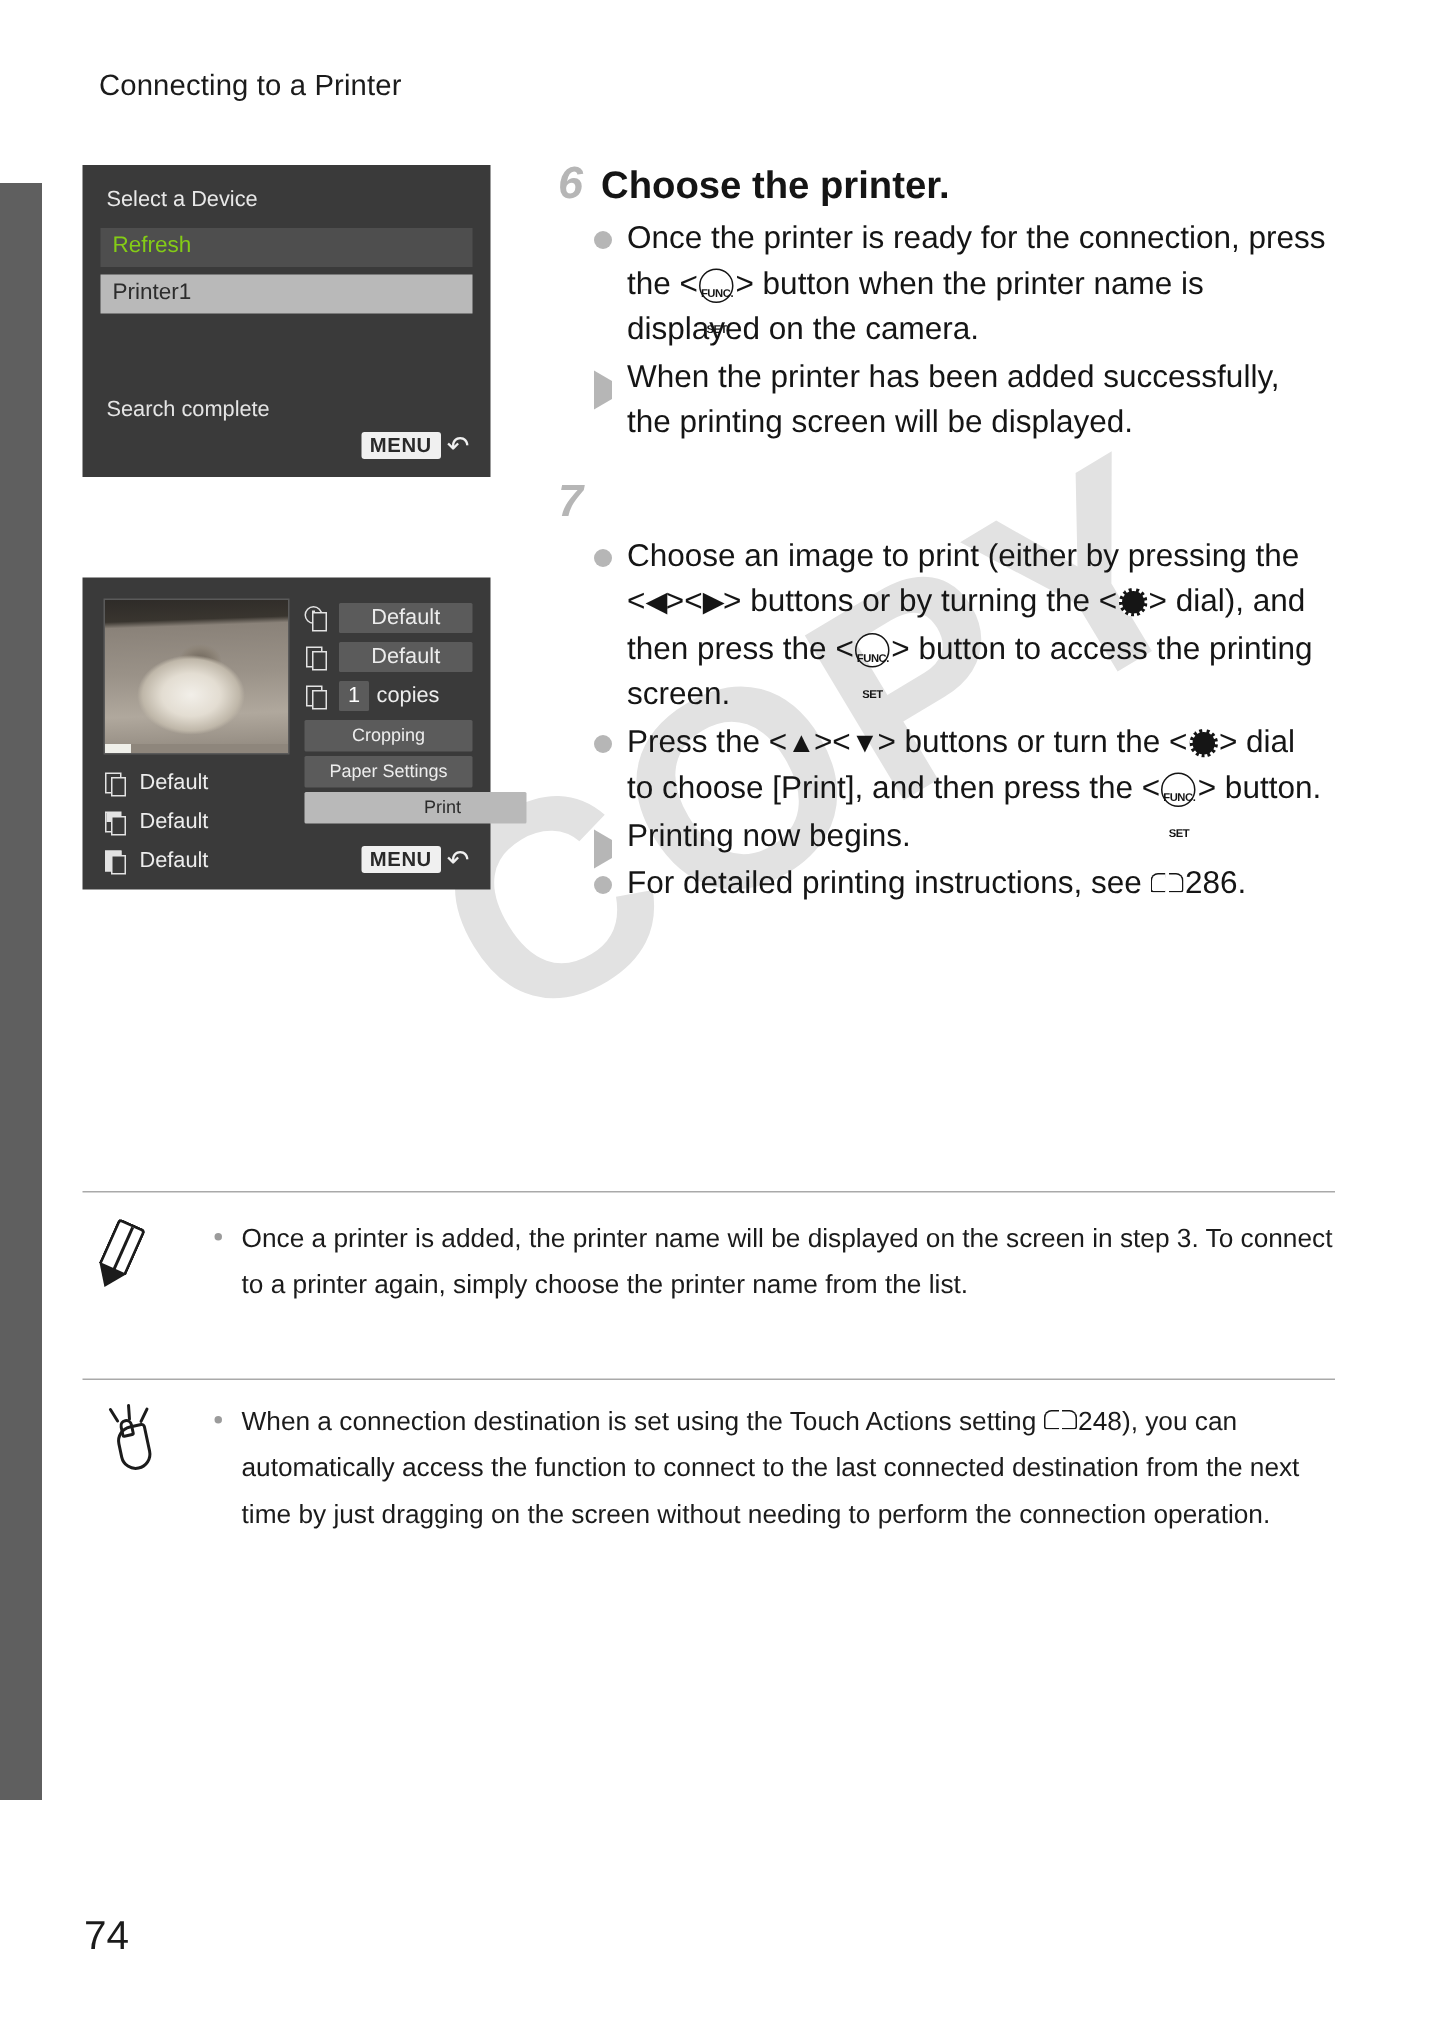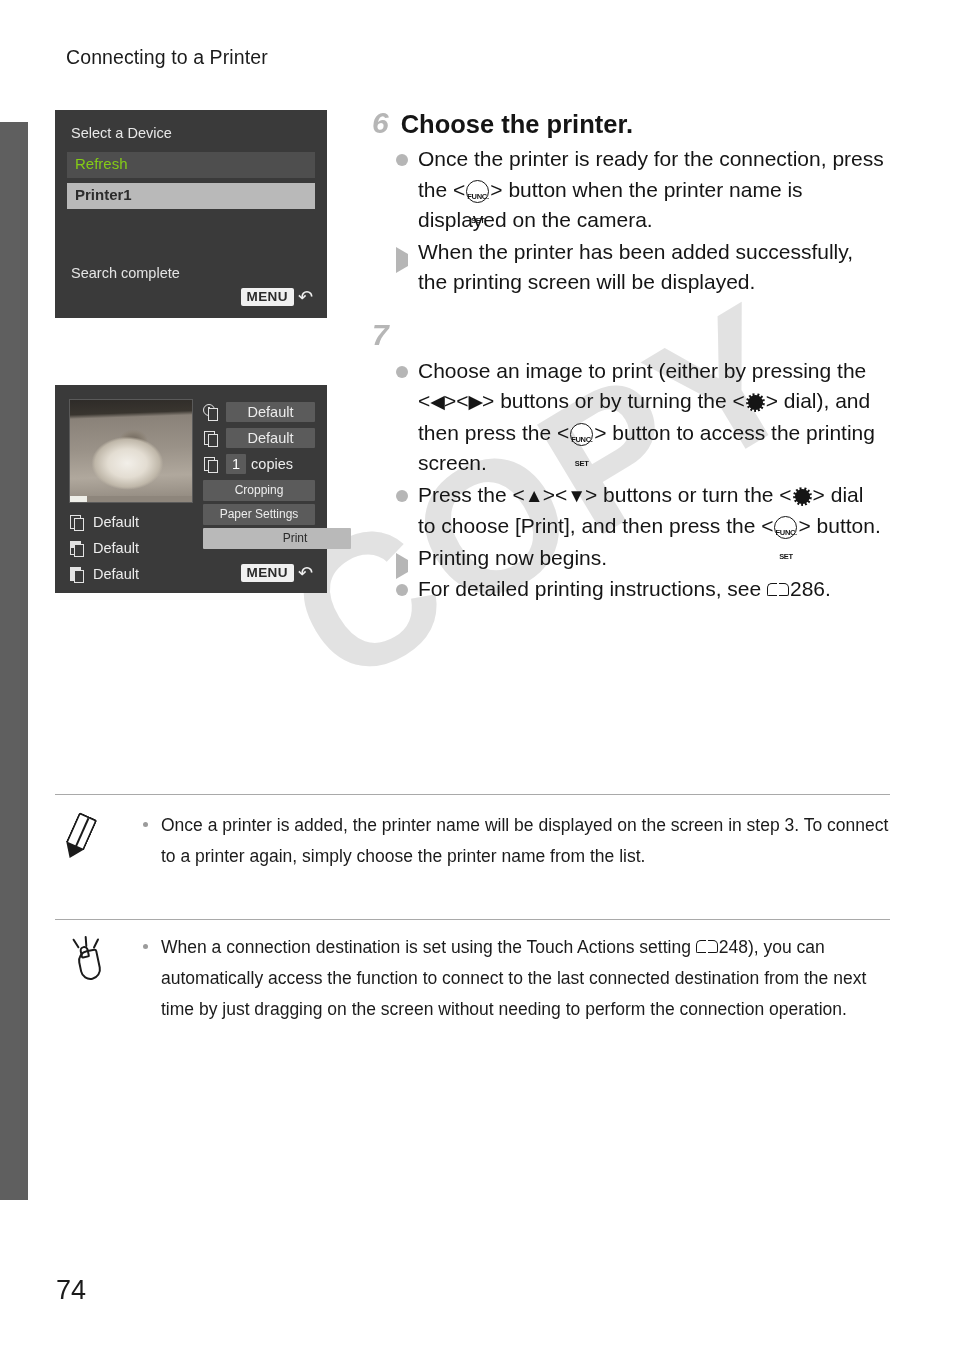"Printer1" .sd-row.selected { font-weight: bold -> none }
